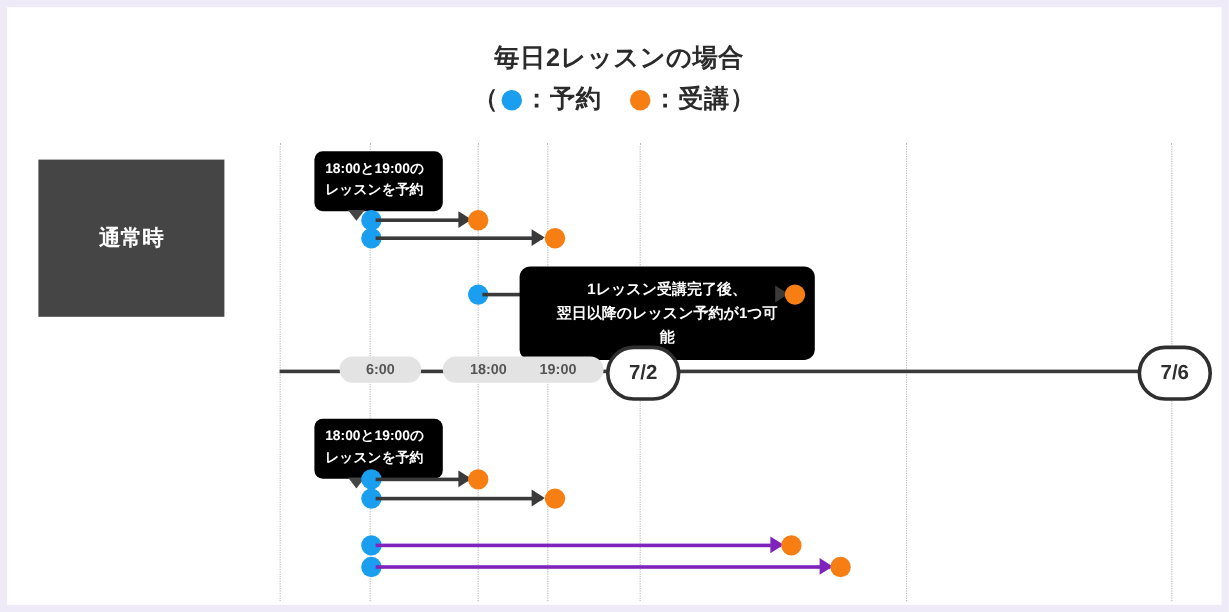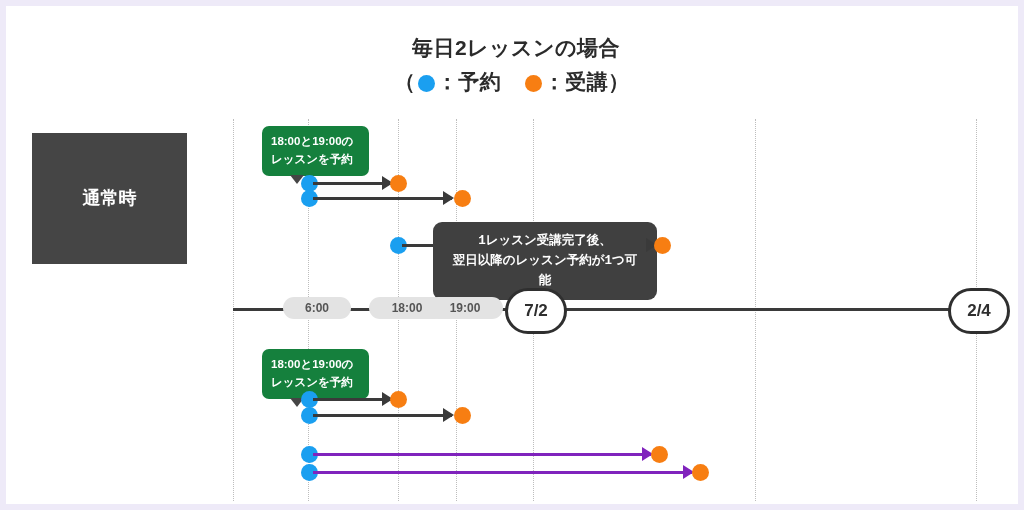"18:00と19:00の" .tip { background: #15803d -> #000000 }
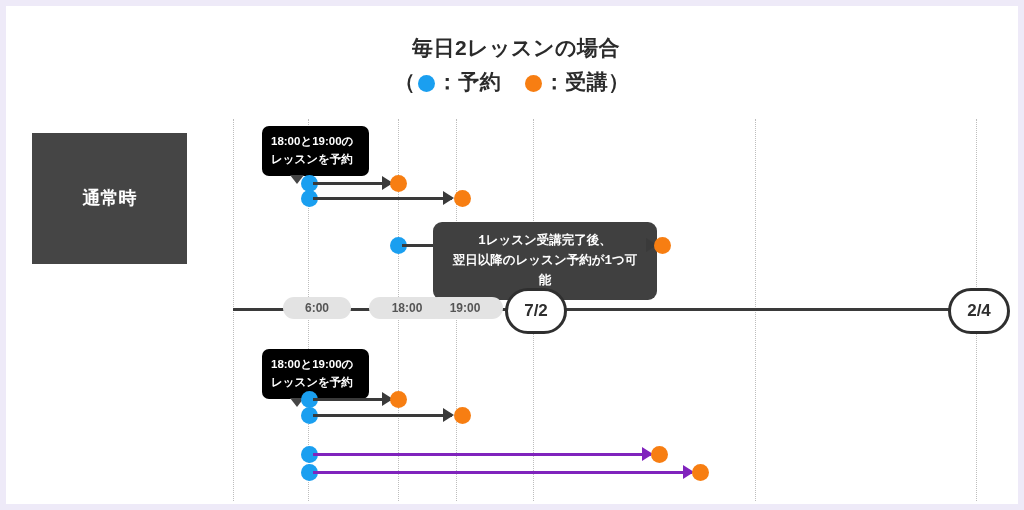"1レッスン受講完了後、" .banner-dark { background: #404040 -> #000000; font-family: Liberation Mono, monospace -> none; padding: 9px 16px -> 9px 27px }
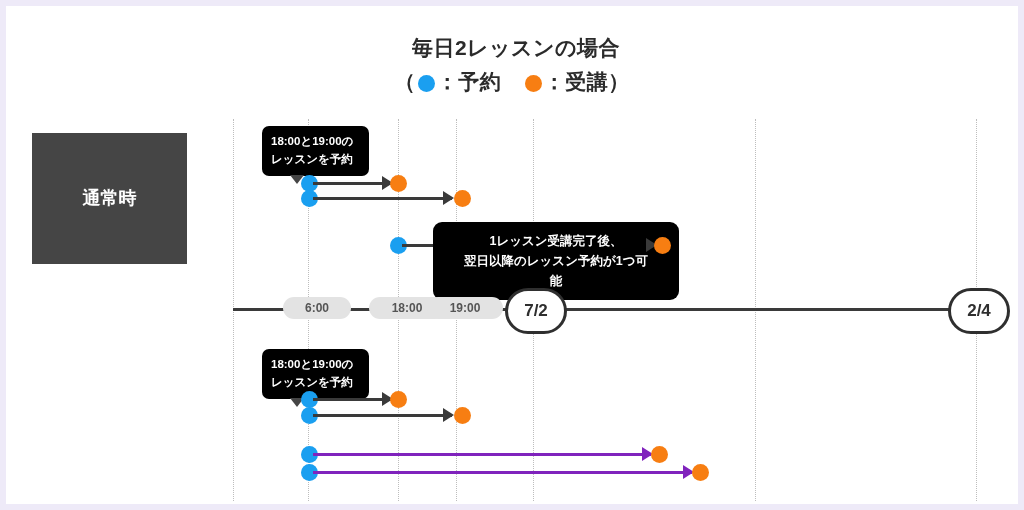"2/4" div.abs { text: 2/4 -> 7/6 }
